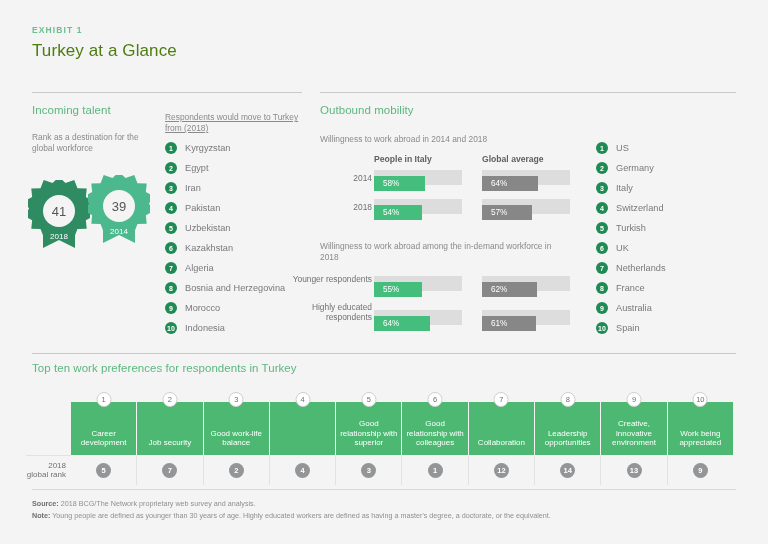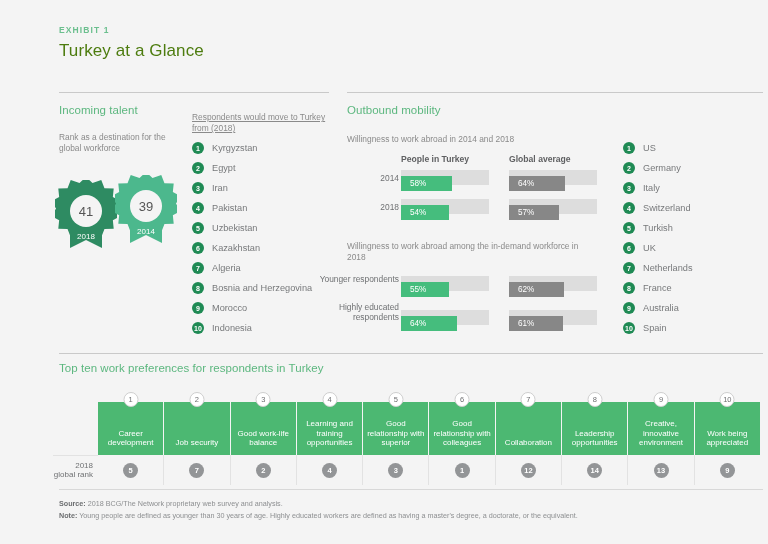"EXHIBIT 1" .page { margin-left: 27px -> none }
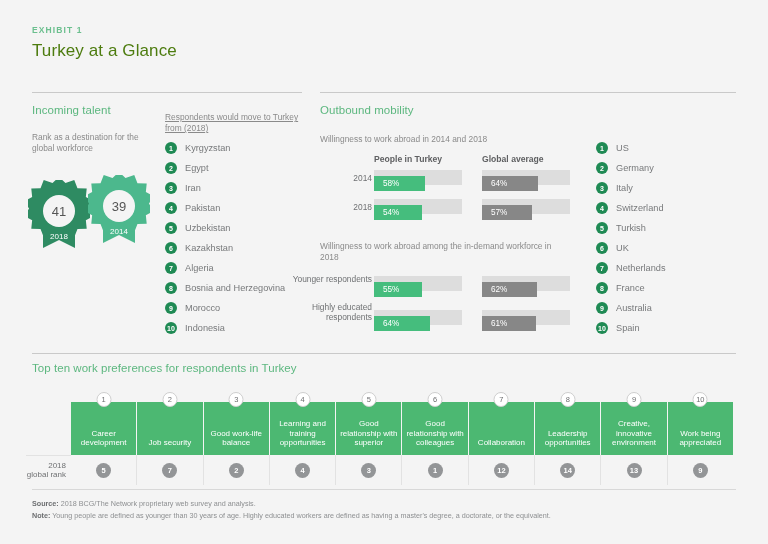"People in Turkey" div.bar-col-head { text: Turkey -> Italy }
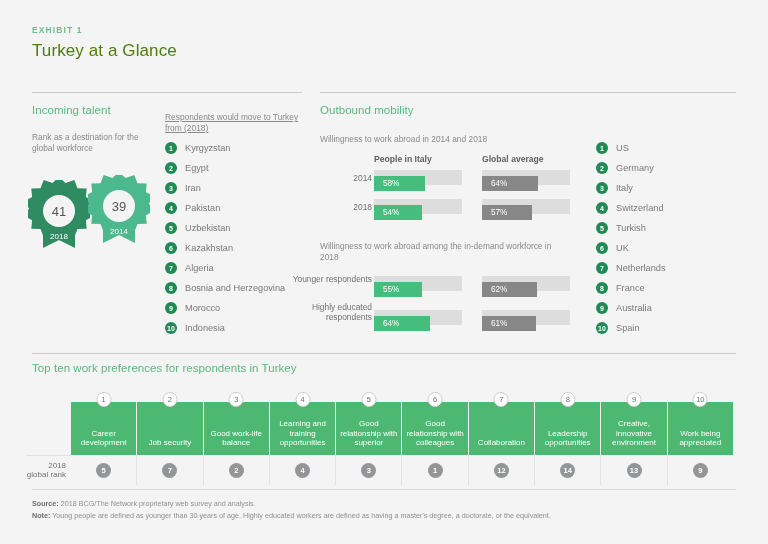"Learning and training opportunities" div.pref-label { html: <div>Learning and training opportunities</div> -> none }
